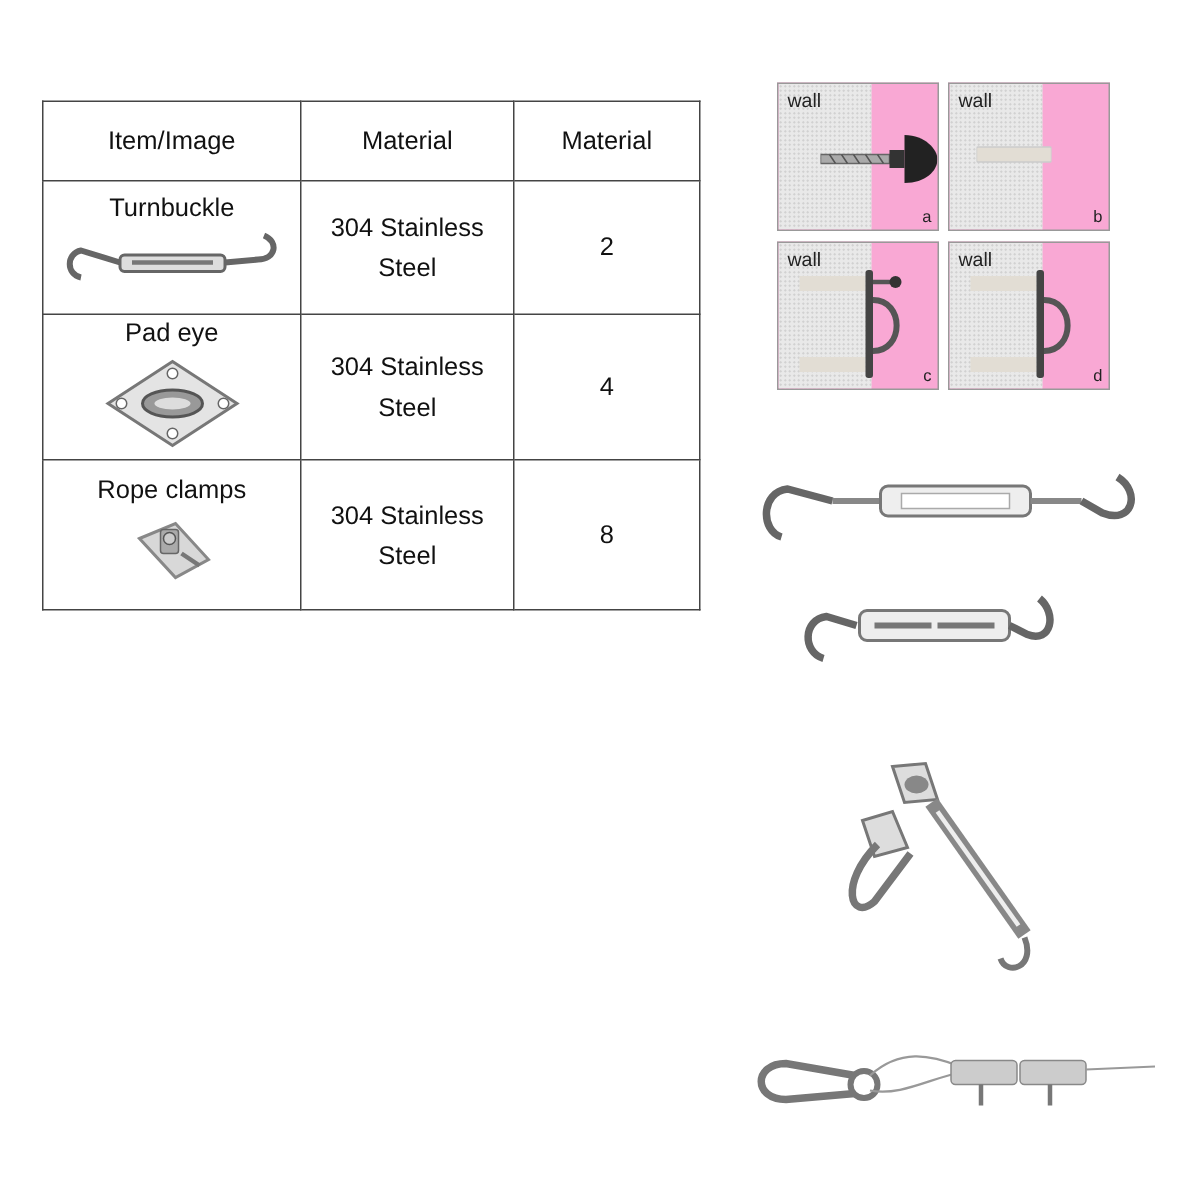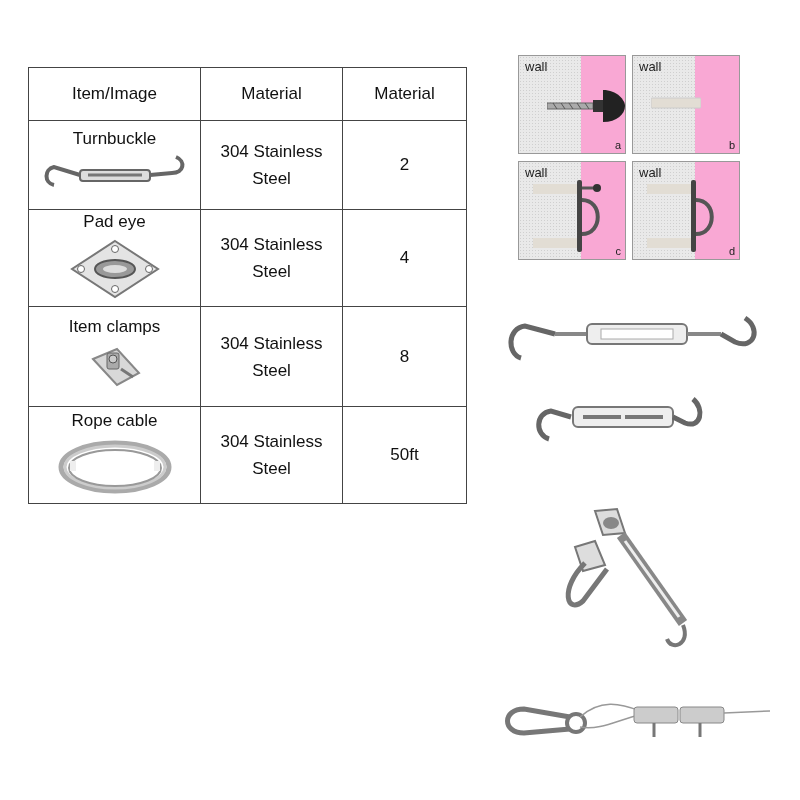"Item clamps" span.item-name { text: Item -> Rope }
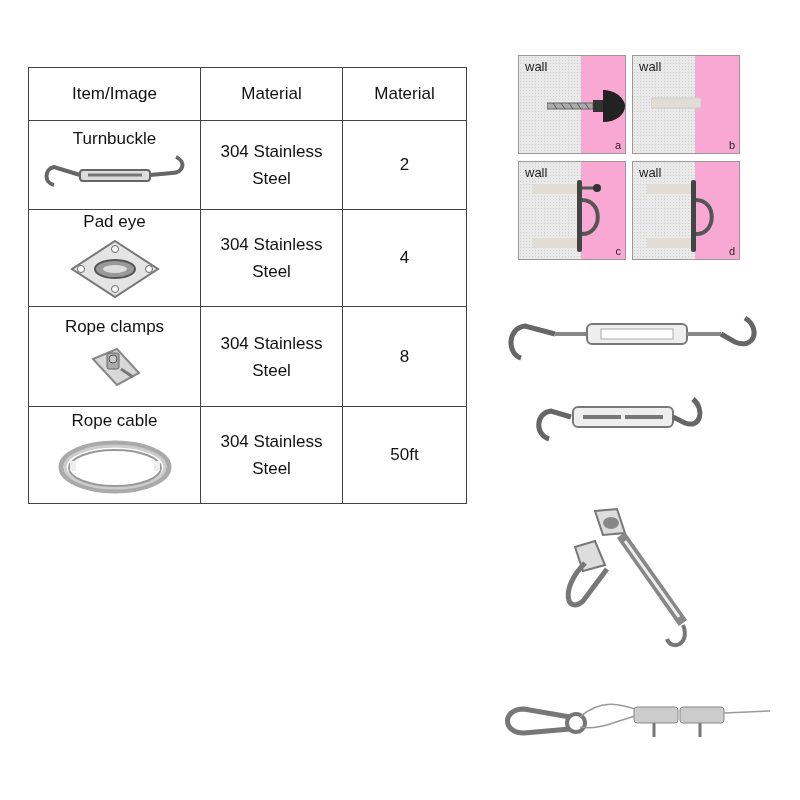"Rope cable" tr { html: <tr> <td> <span>Rope cable</span> <svg> <ellipse></ellipse> <ellipse></ellipse> <ellipse></ellipse> <rect></rect> <rect></rect> </svg> </td> <td><span>304 Stainless</span><br><span>Steel</span></td> <td>50ft</td> </tr> -> none }
